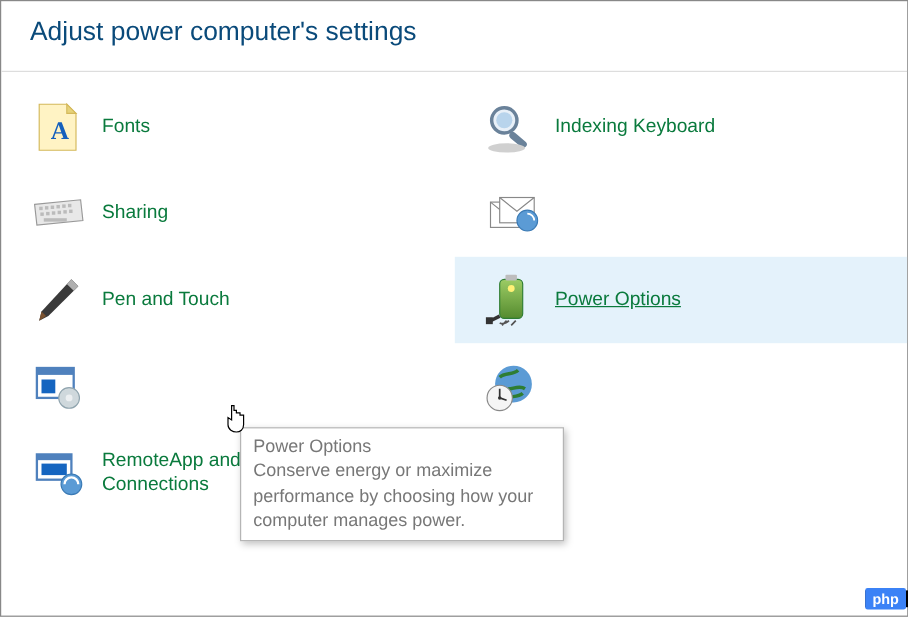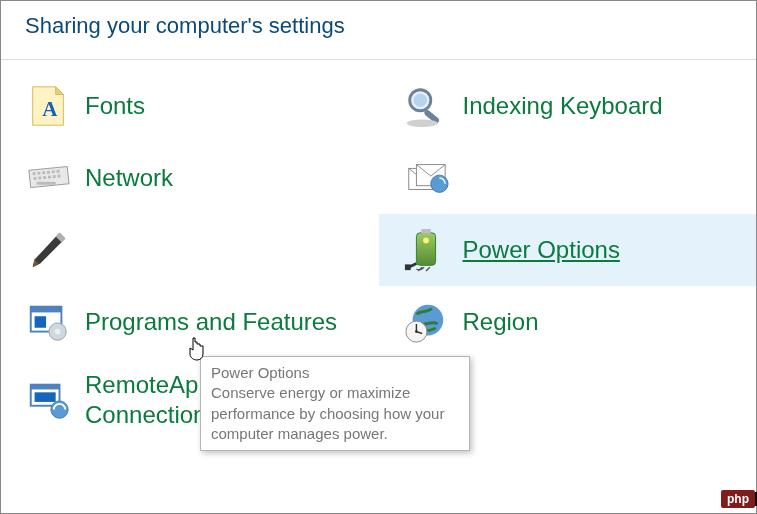"Sharing your computer's settings" div.header { text: Sharing your -> Adjust power }
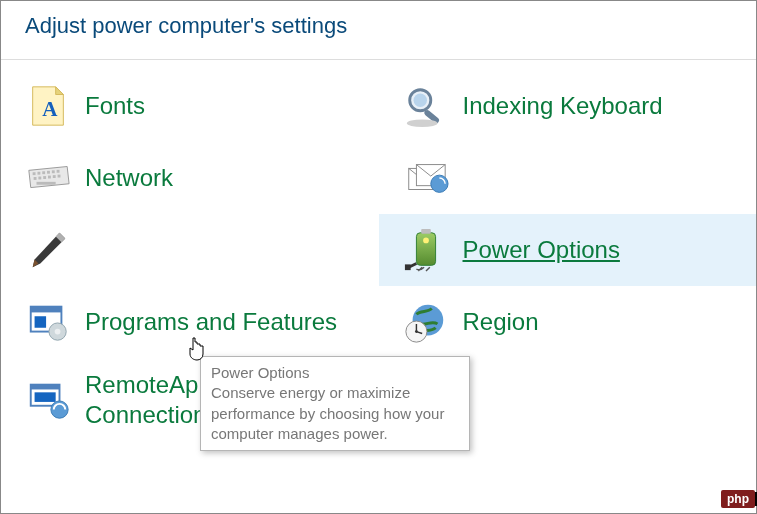"Fonts" .label { font-size: 24px -> 16px }
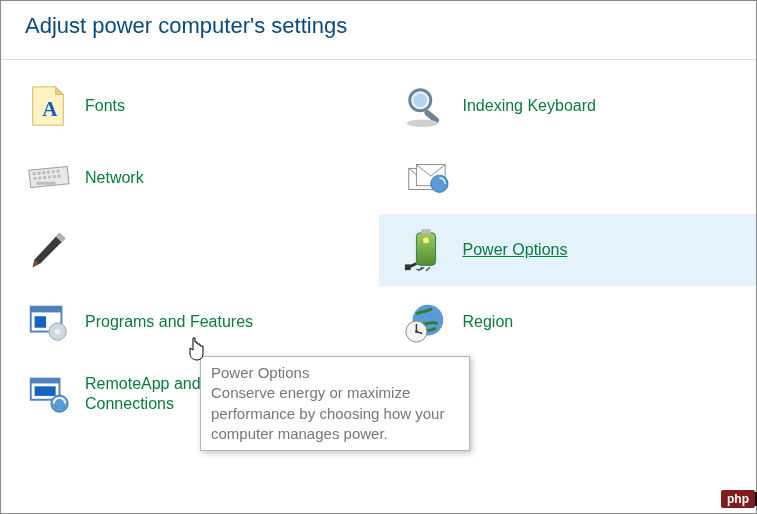"Network" span.label { text: Network -> Sharing }
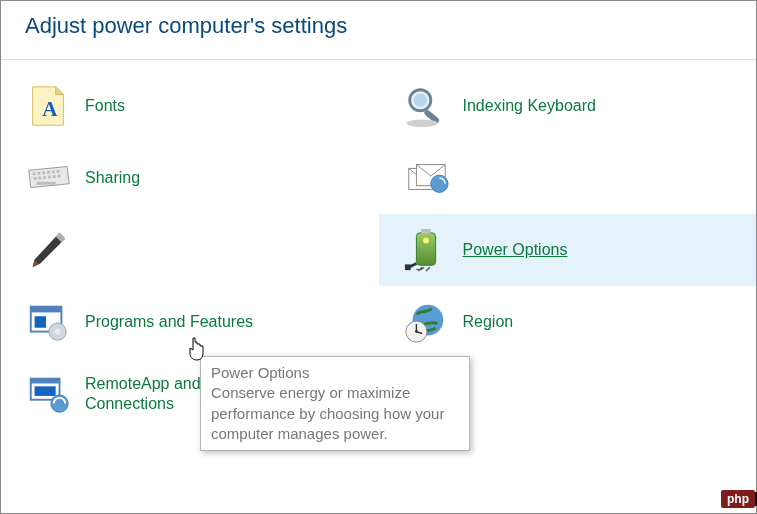"Pen and Touch" span.label { html: none -> <span>Pen and Touch</span> }
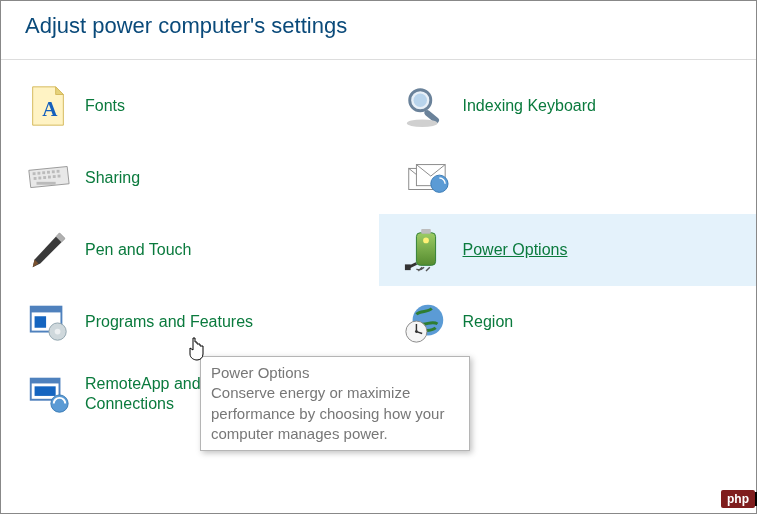"Programs and Features" span.label { html: <span>Programs and Features</span> -> none }
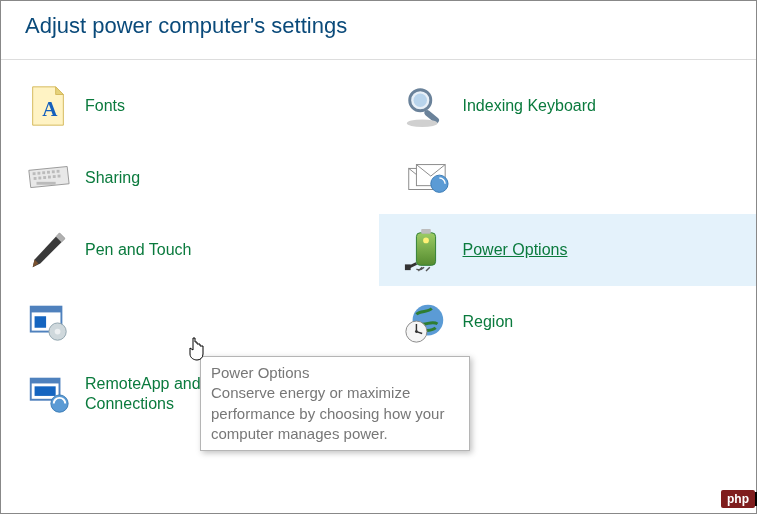"Region" span.label { html: <span>Region</span> -> none }
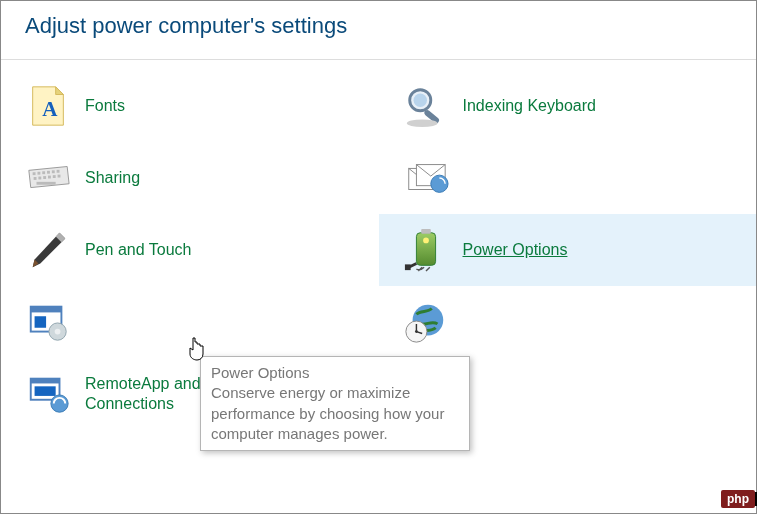"php" .watermark { background: #7f1d1d -> #3b82f6 }
